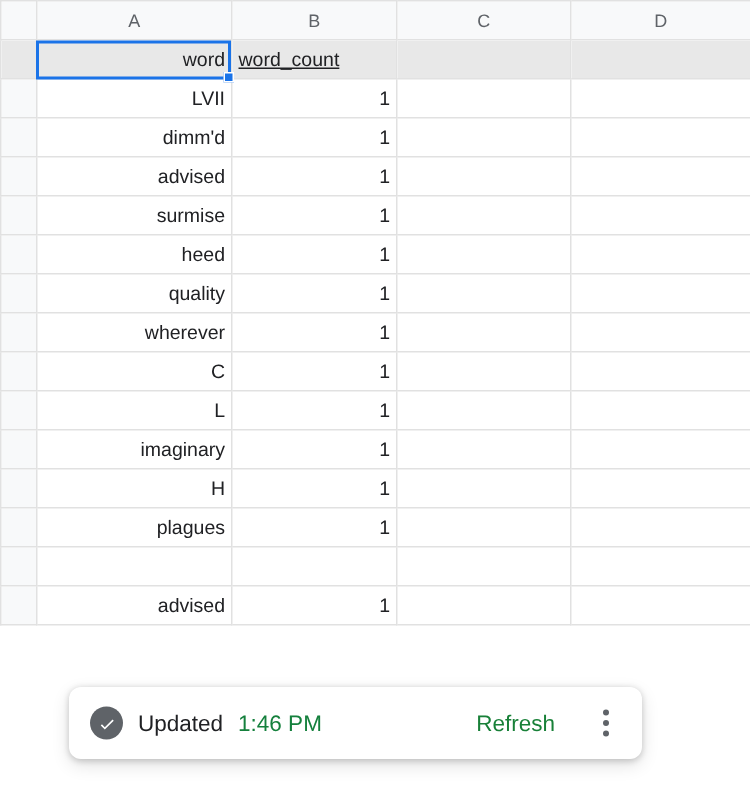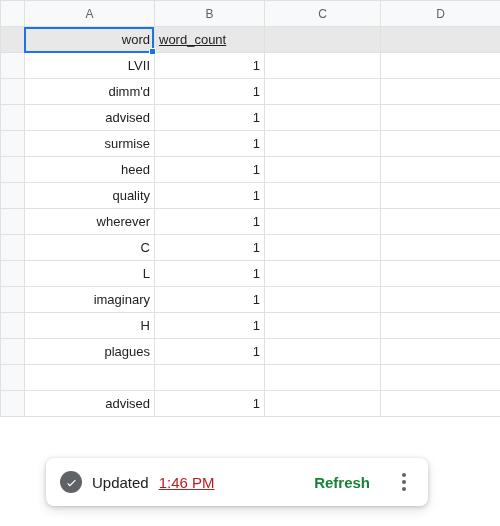"1:46 PM" .toast .time { color: #b91c1c -> #15803d; text-decoration: underline -> none }
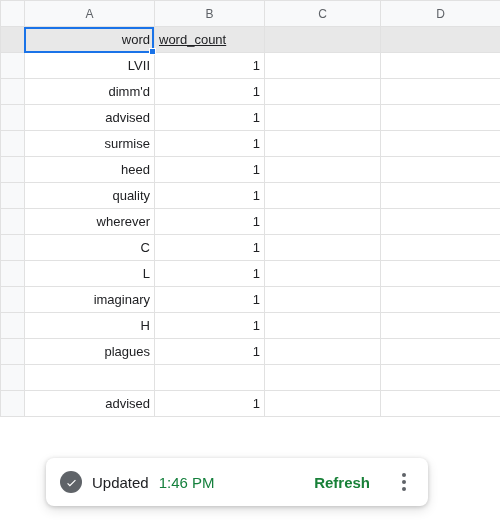"Refresh" .toast .refresh { font-weight: 700 -> 400 }
